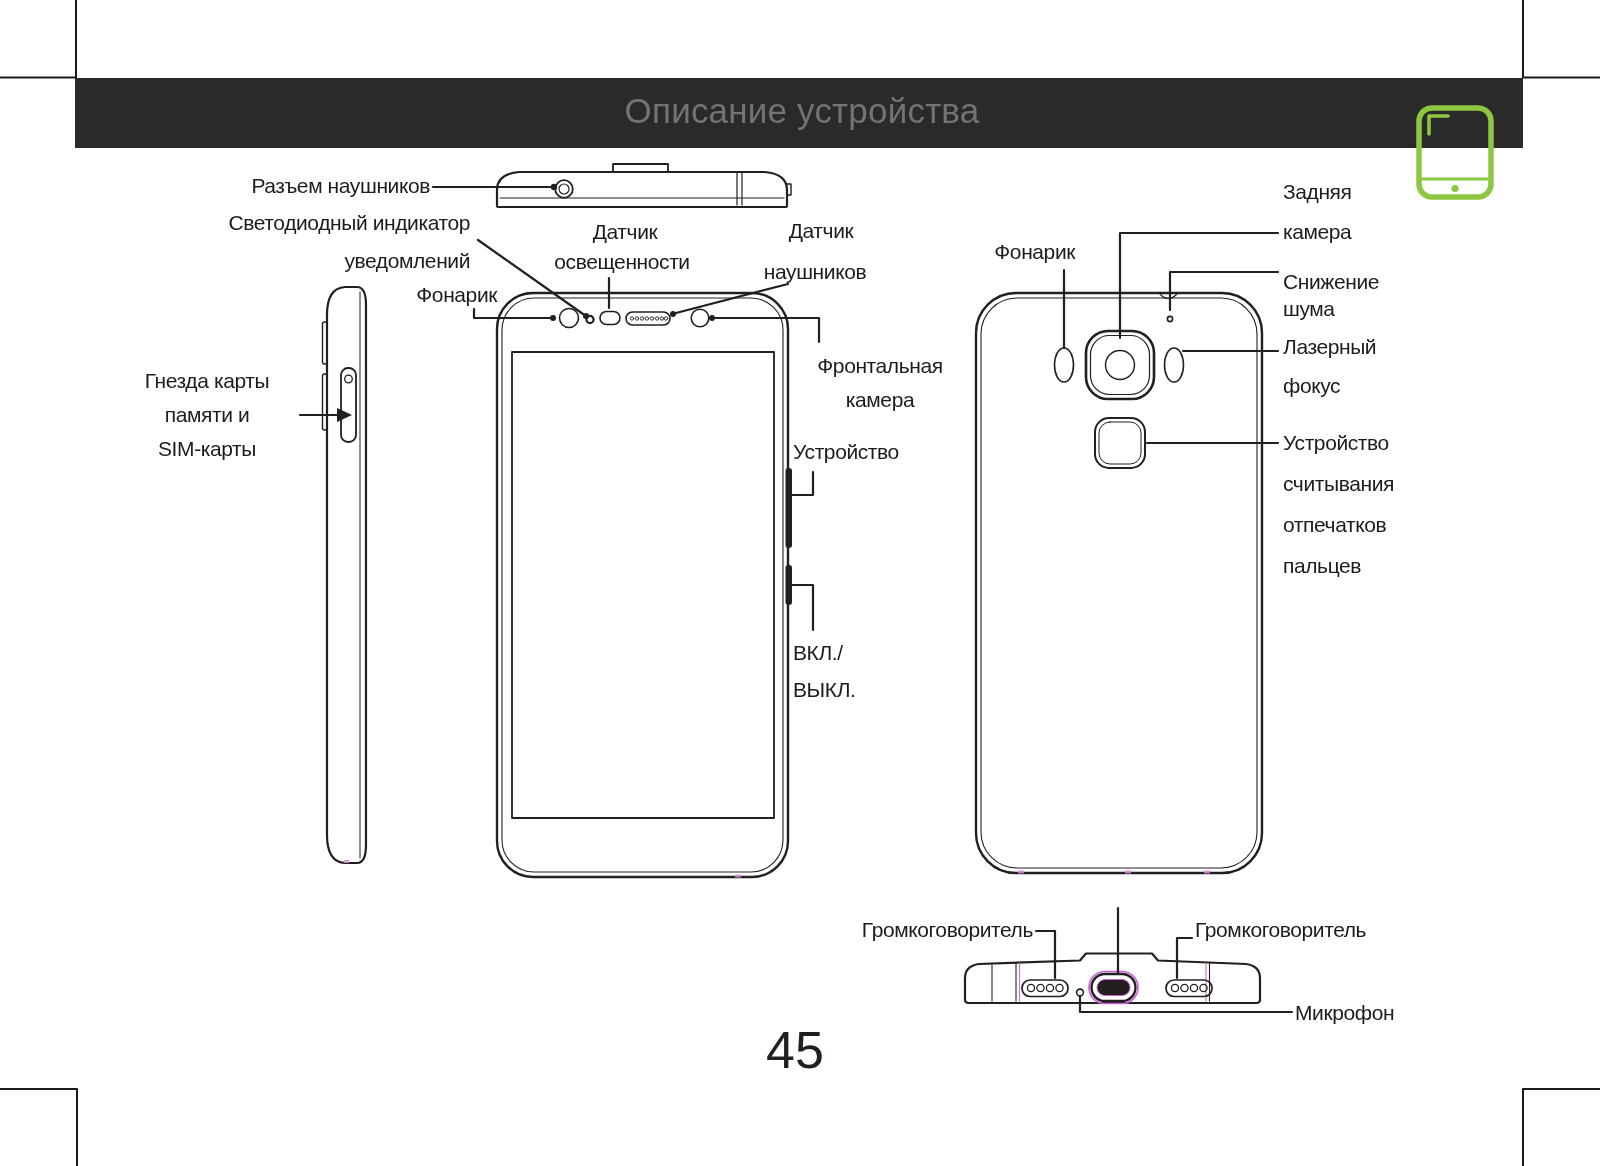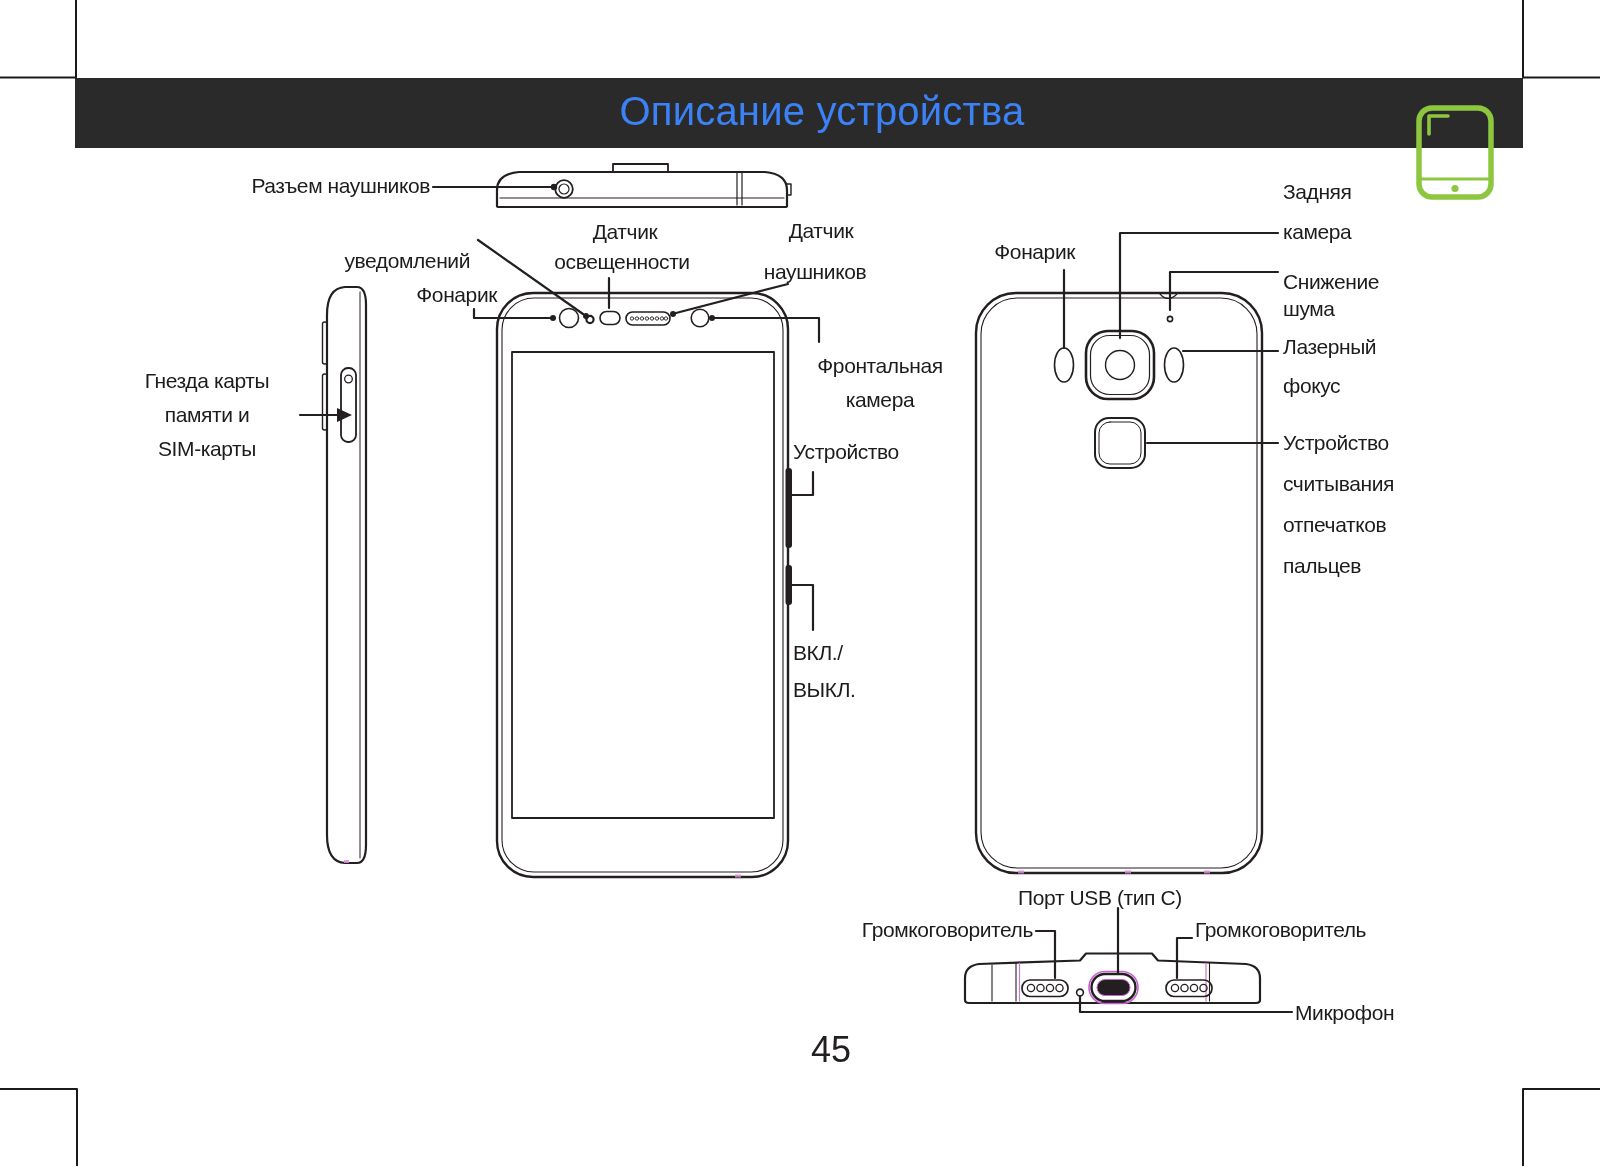"Описание устройства" .title { color: #3b82f6 -> #737373; font-size: 40px -> 35px; left: 822px -> 802px }
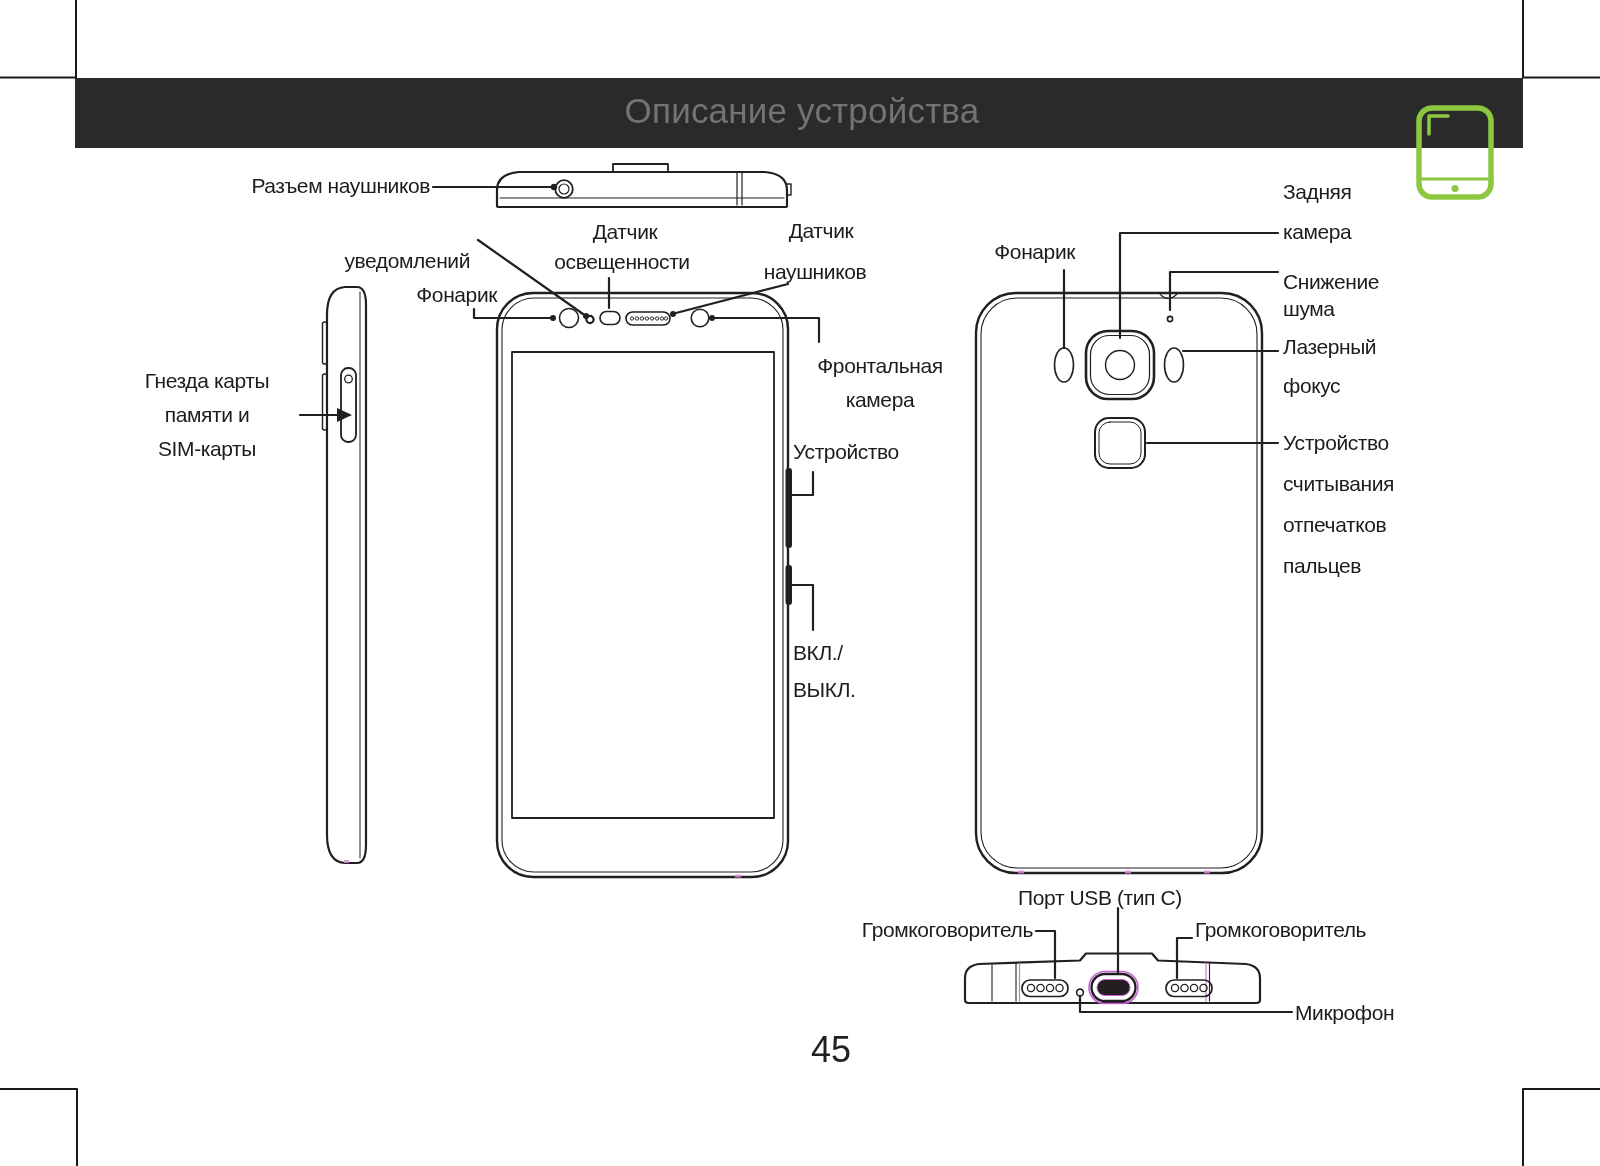"Светодиодный индикатор" div.lbl { html: none -> <div>Светодиодный индикатор</div> }
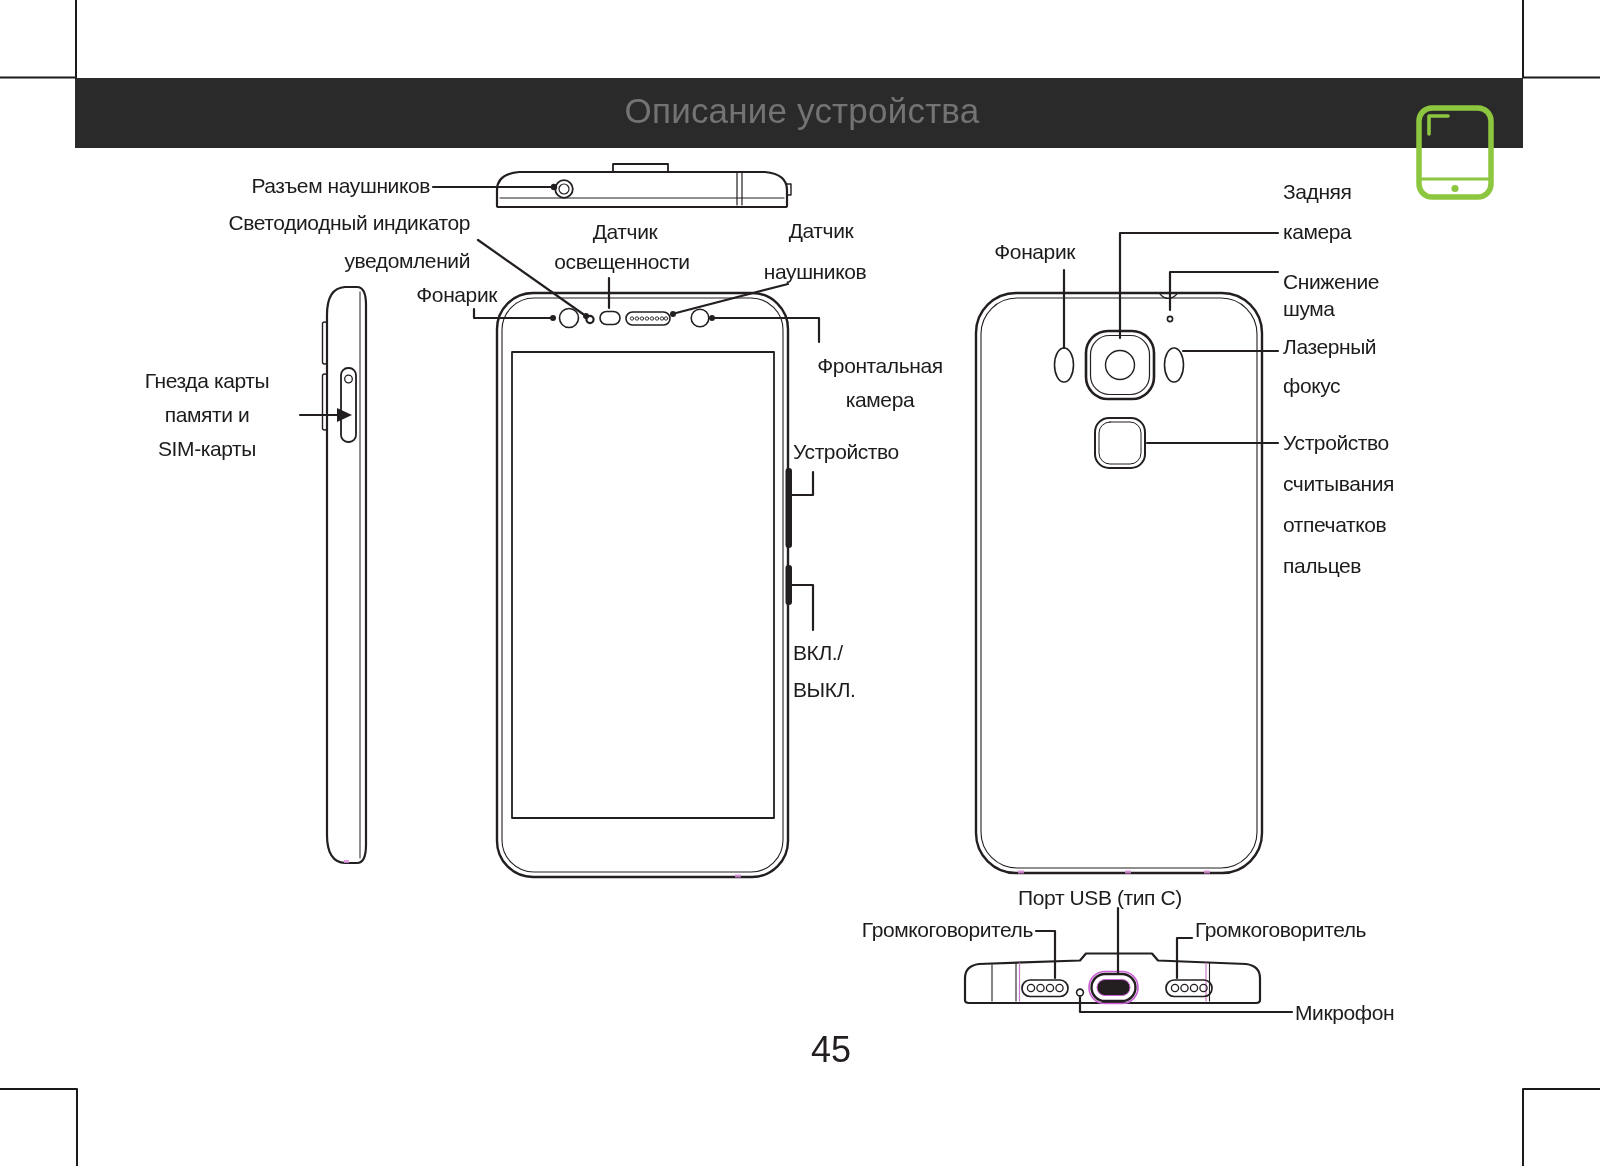"Порт USB (тип C)" div.lbl { html: <div>Порт USB (тип C)</div> -> none }
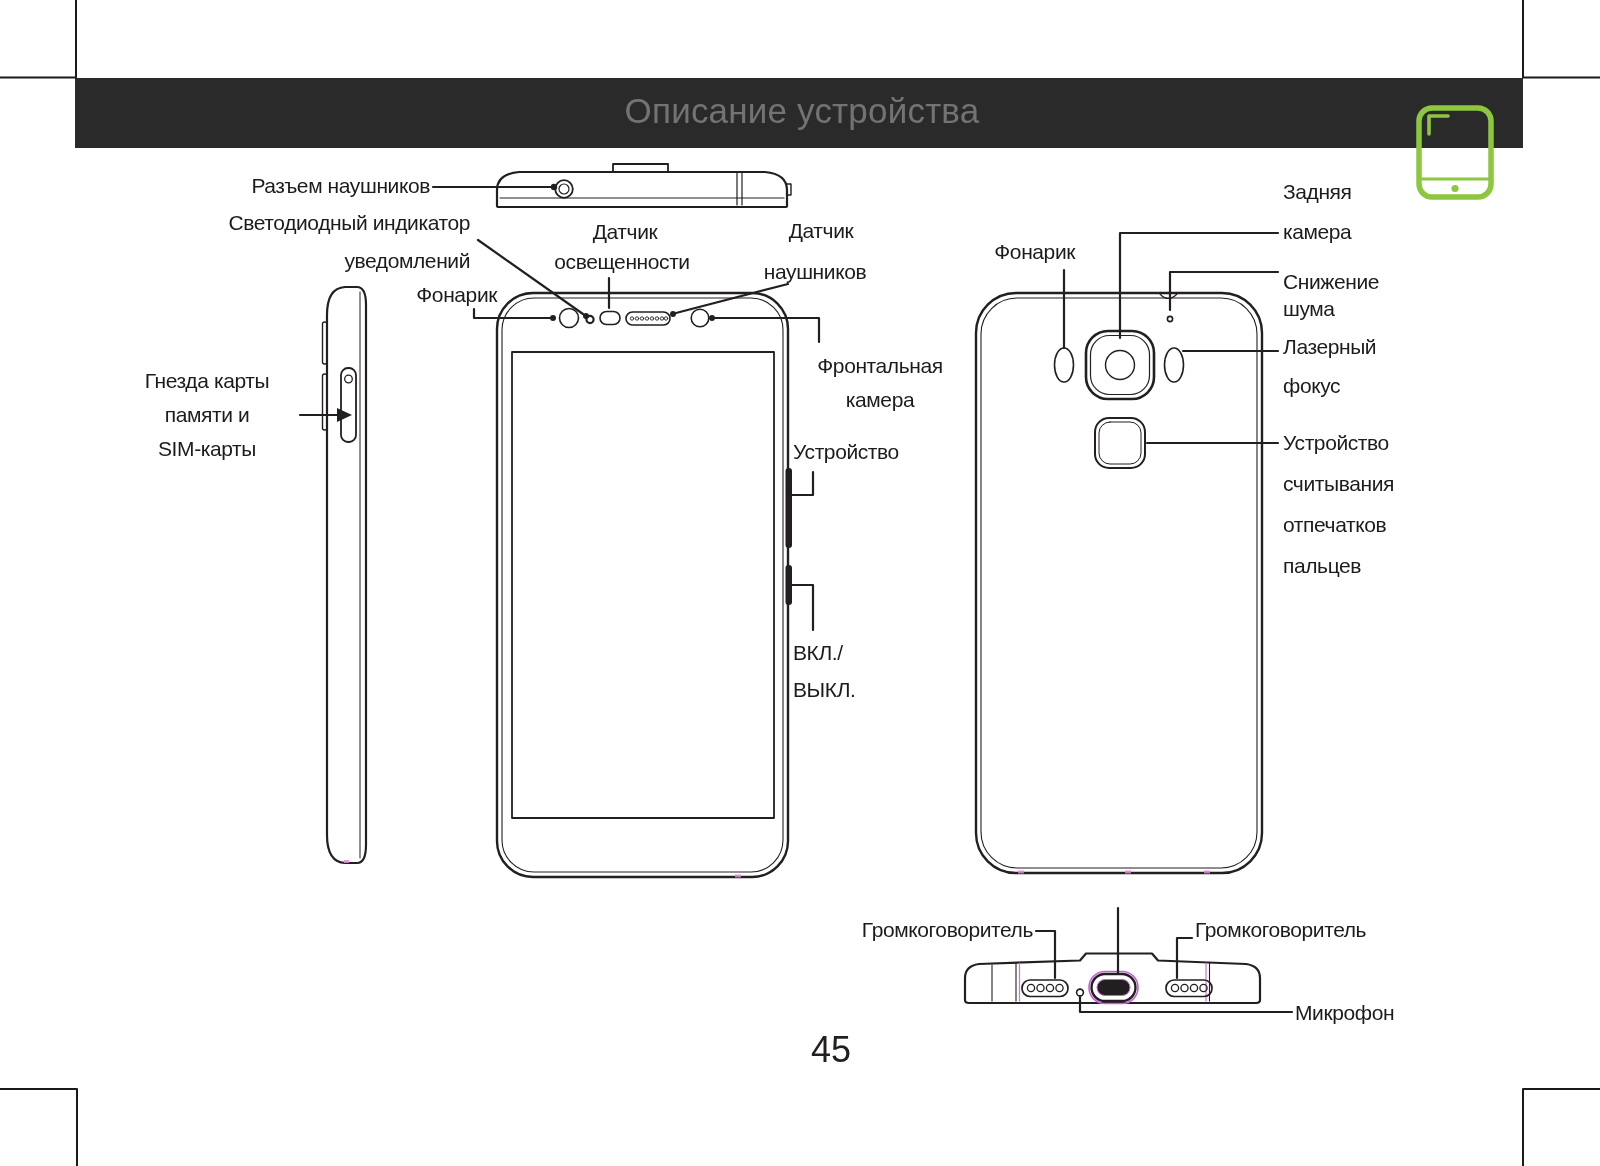"45" .page-num { font-size: 36px -> 52px; margin-left: 36px -> none }
